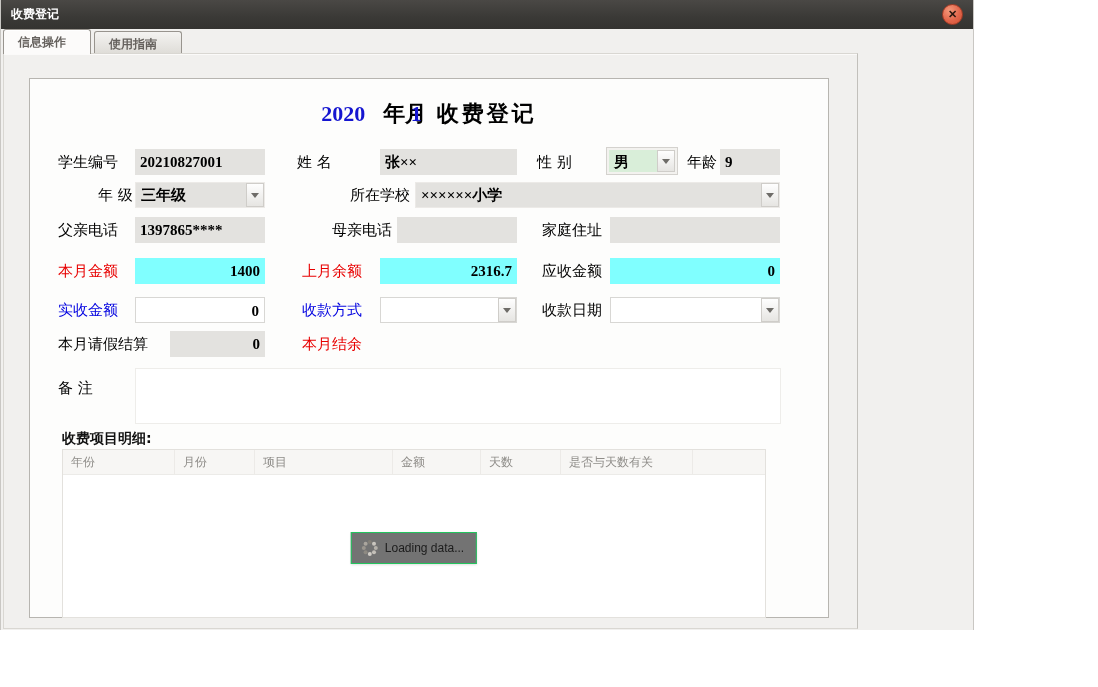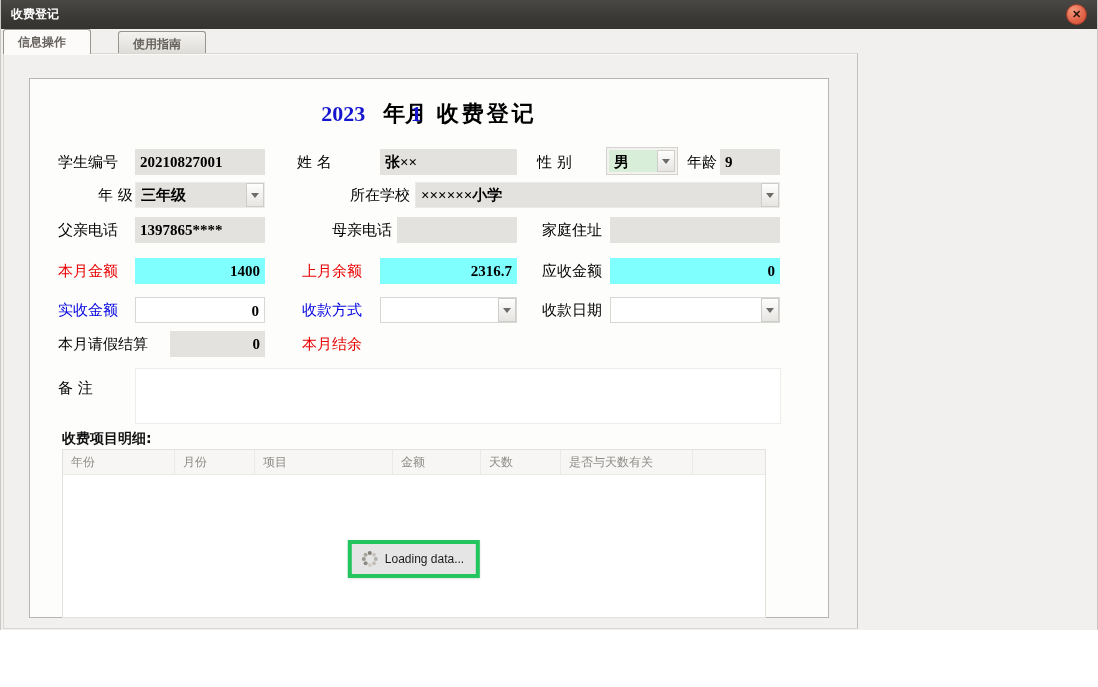"收费登记" .window { width: 1098px -> 974px }
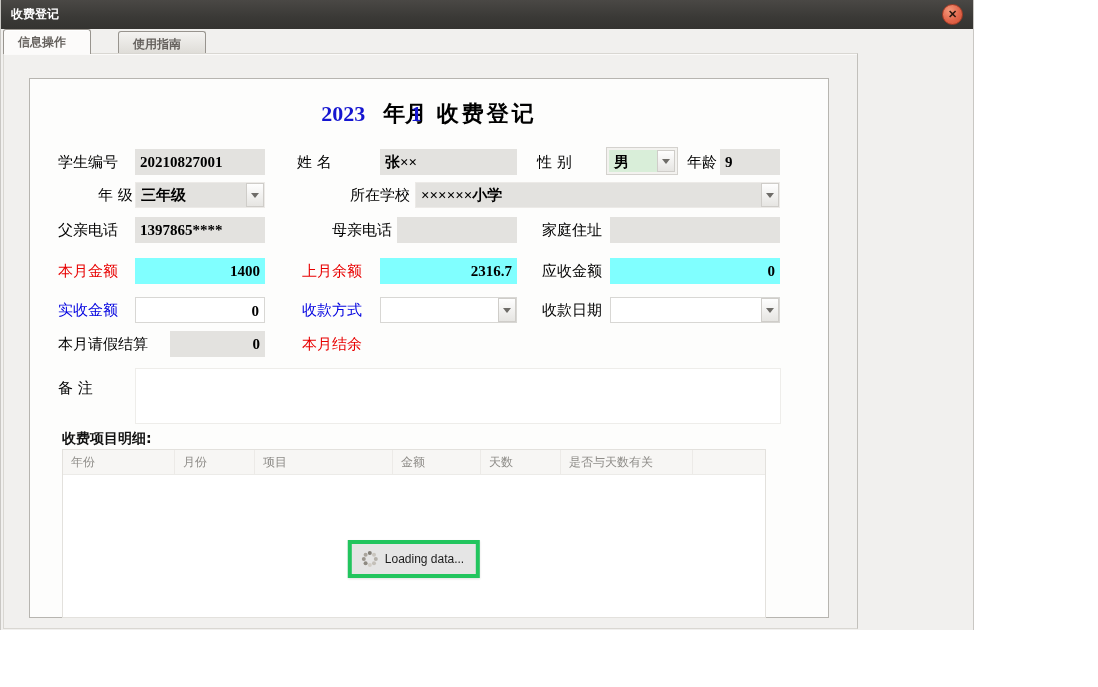"使用指南" .tab.inactive { margin-left: 24px -> none }
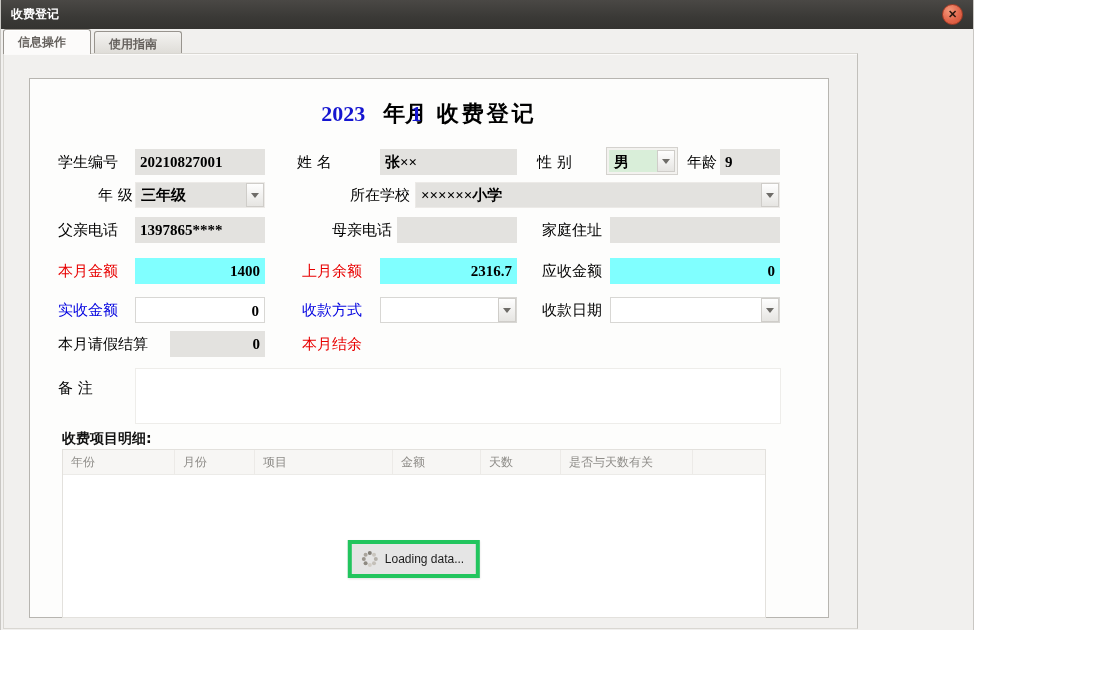"2023" span.num { text: 2023 -> 2020 }
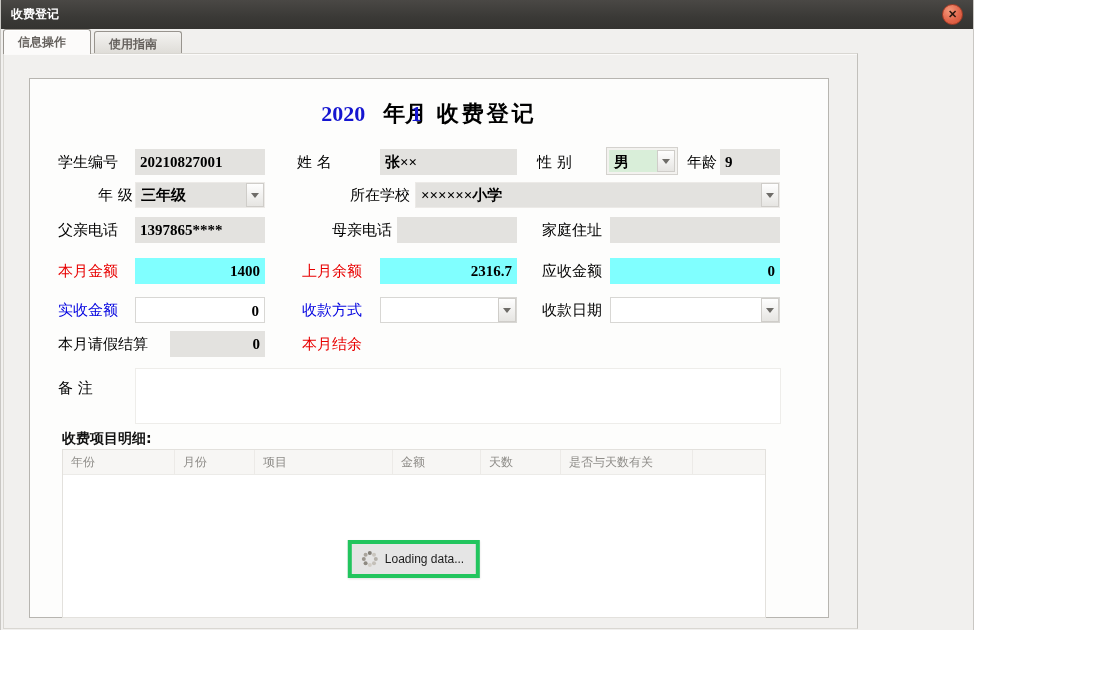"Loading data..." .loading-box { background: #e5e5e5 -> #737373; border: 4px solid #22c55e -> 1px solid #22c55e; top: 90px -> 82px }
